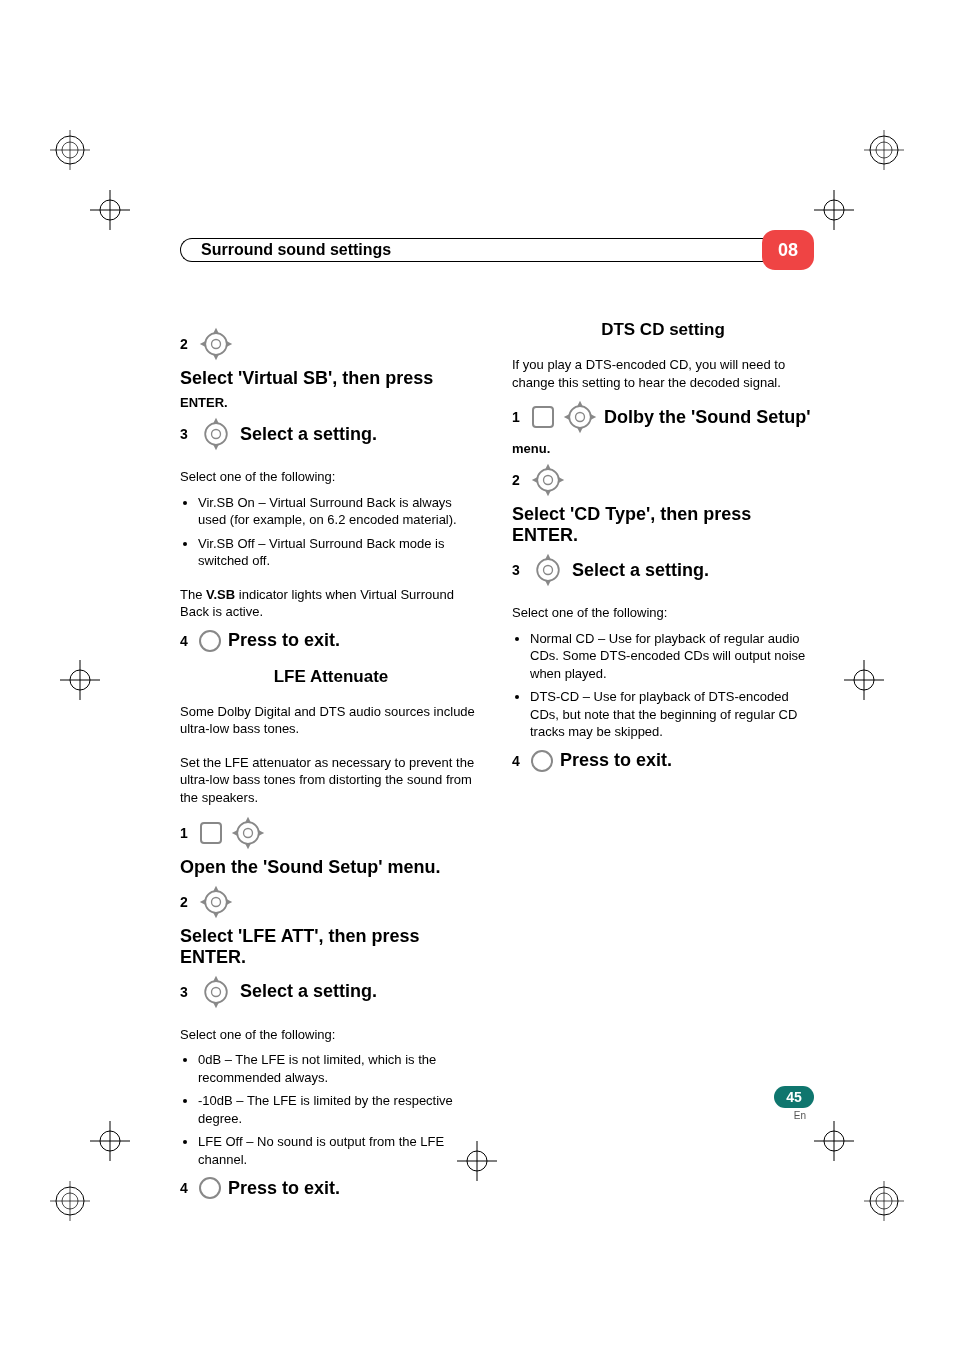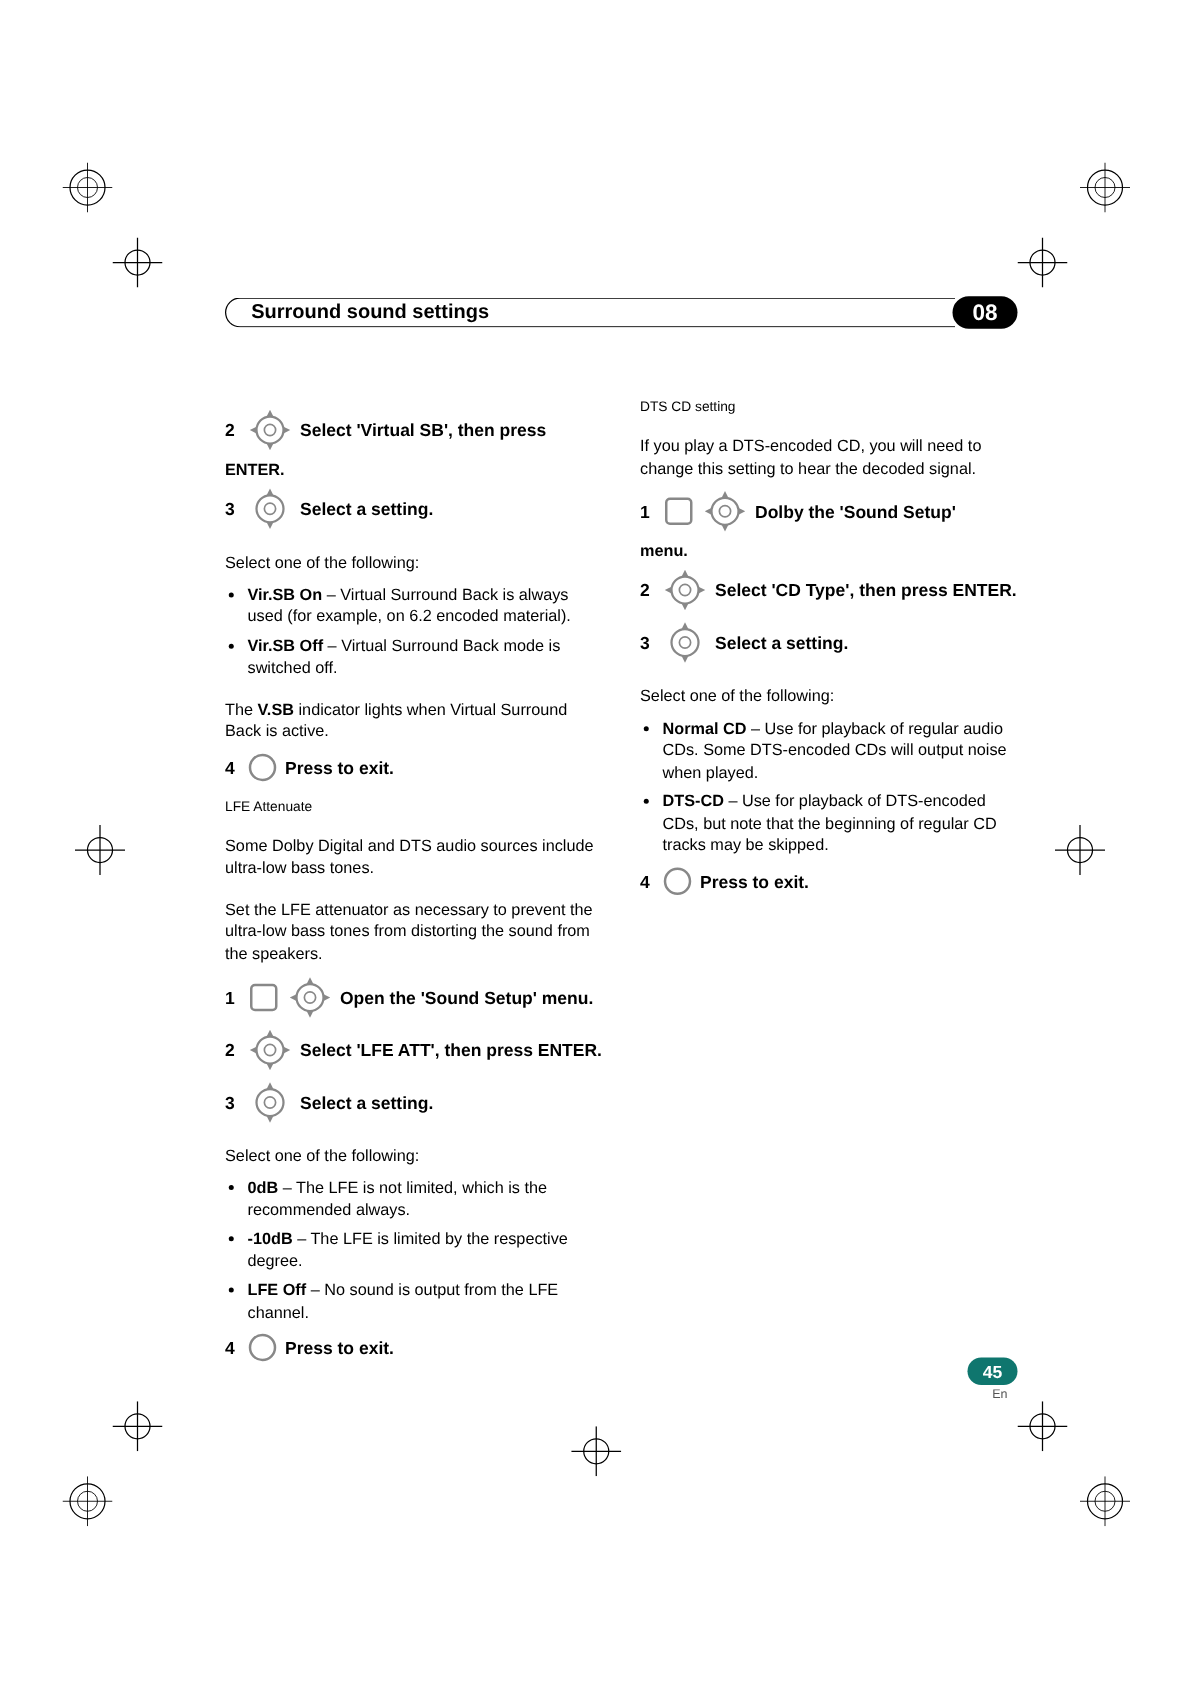"08" .chapter-badge { background: #000000 -> #ef4444; height: 26px -> 40px }
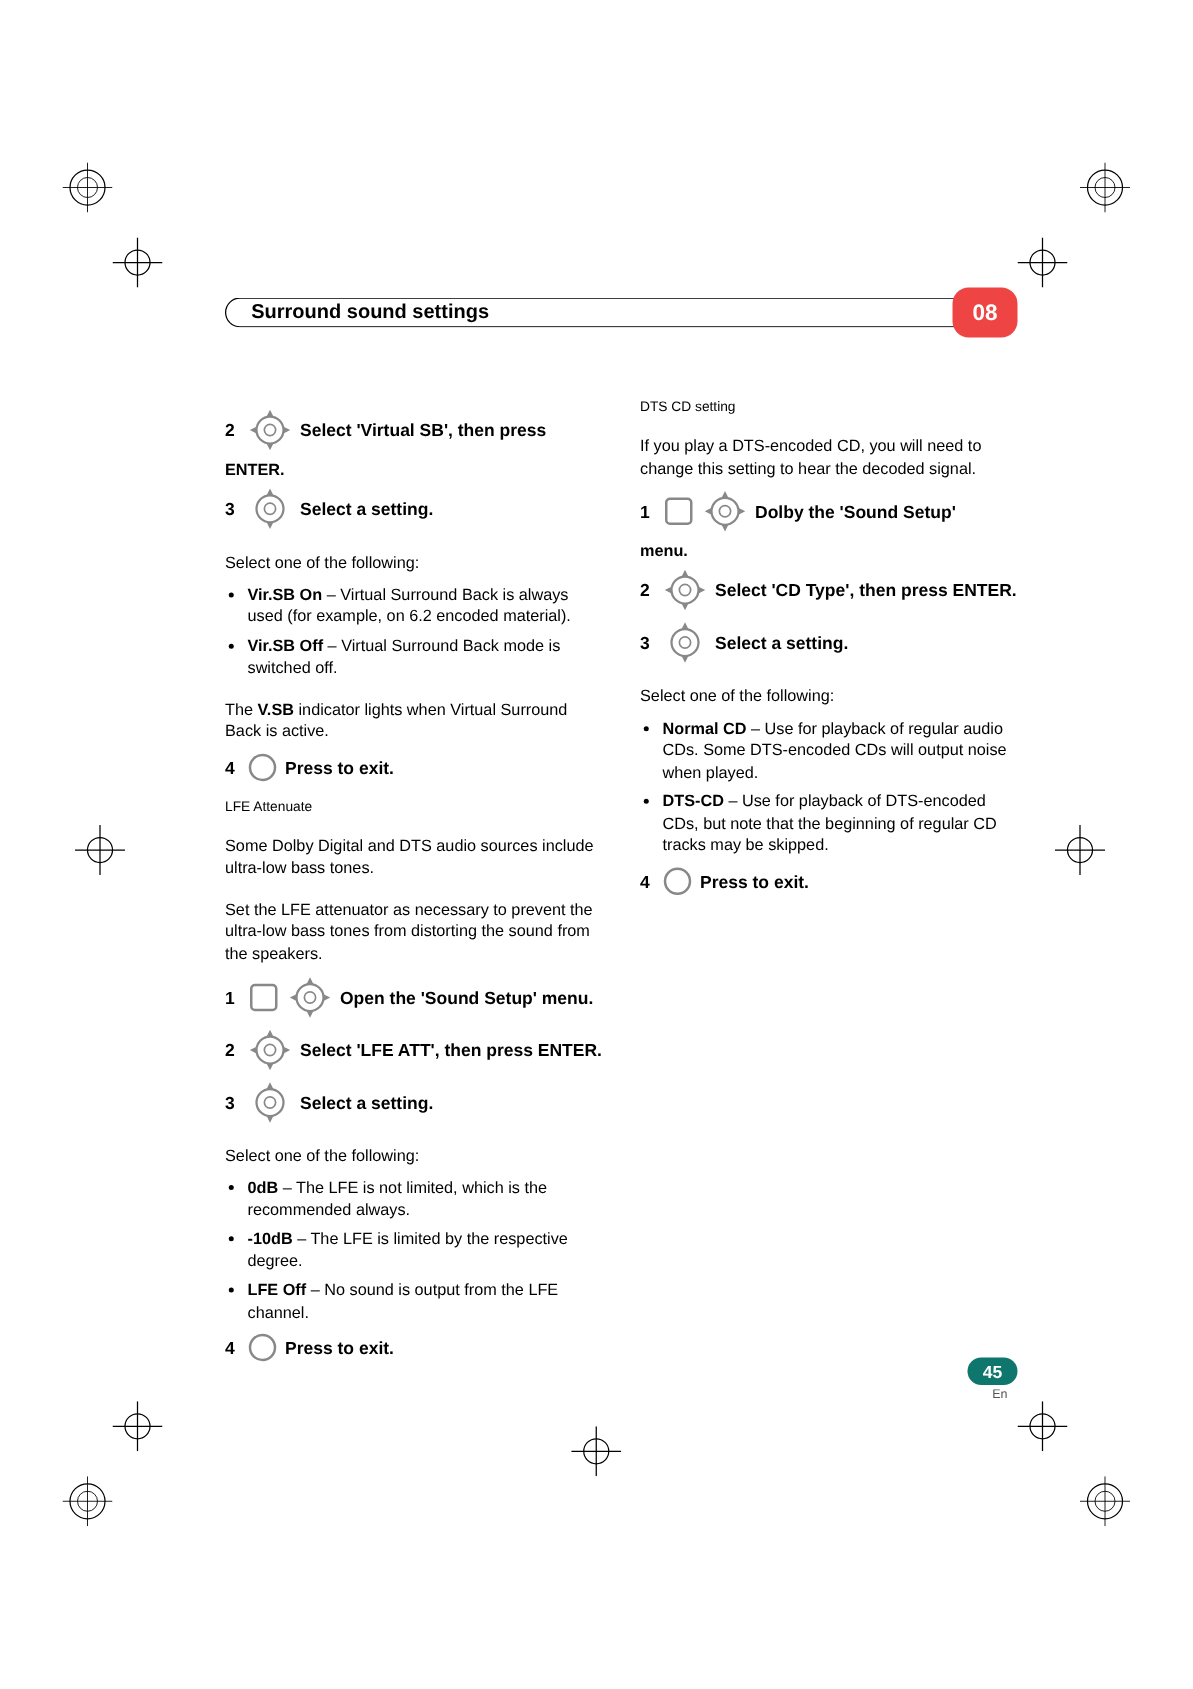"DTS CD setting" .subhead { font-size: 11px -> 17px; font-weight: normal -> bold; text-align: none -> center }
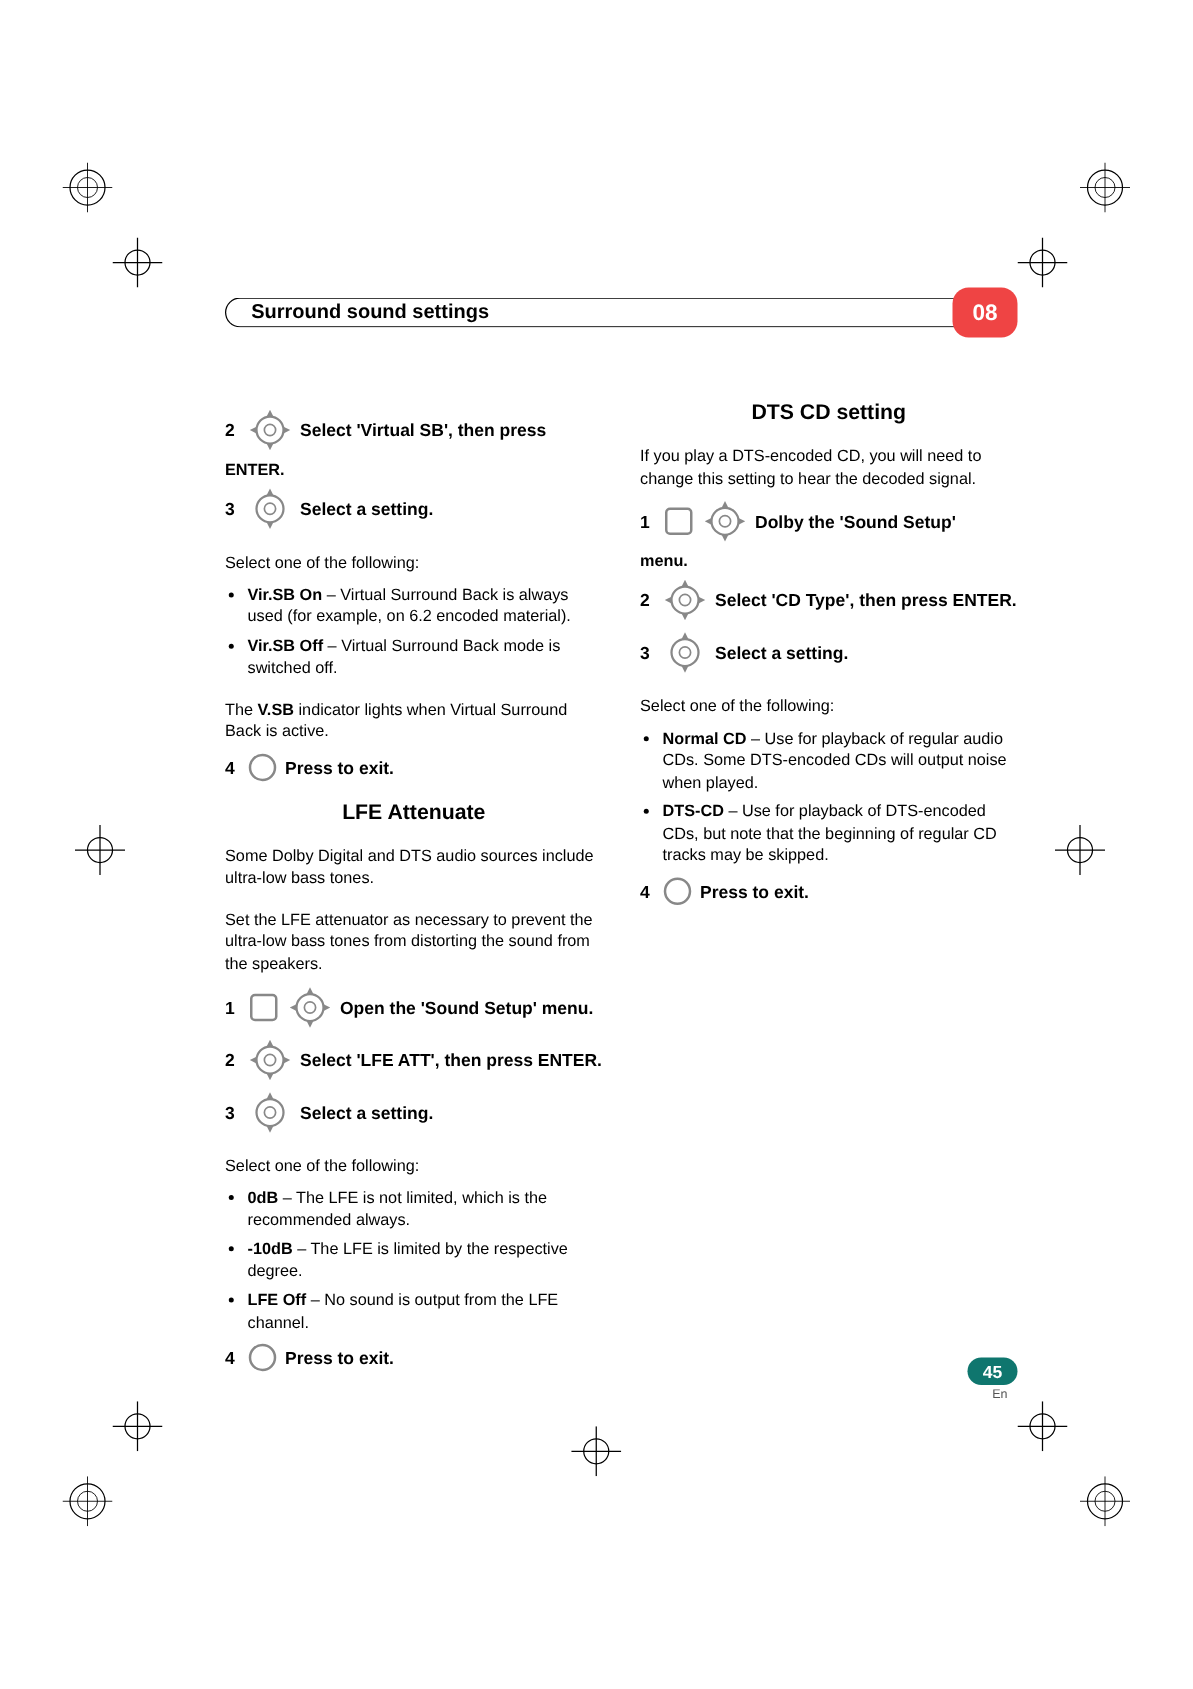"Select 'Virtual SB', then press" .step .txt { font-size: 14px -> 18px }
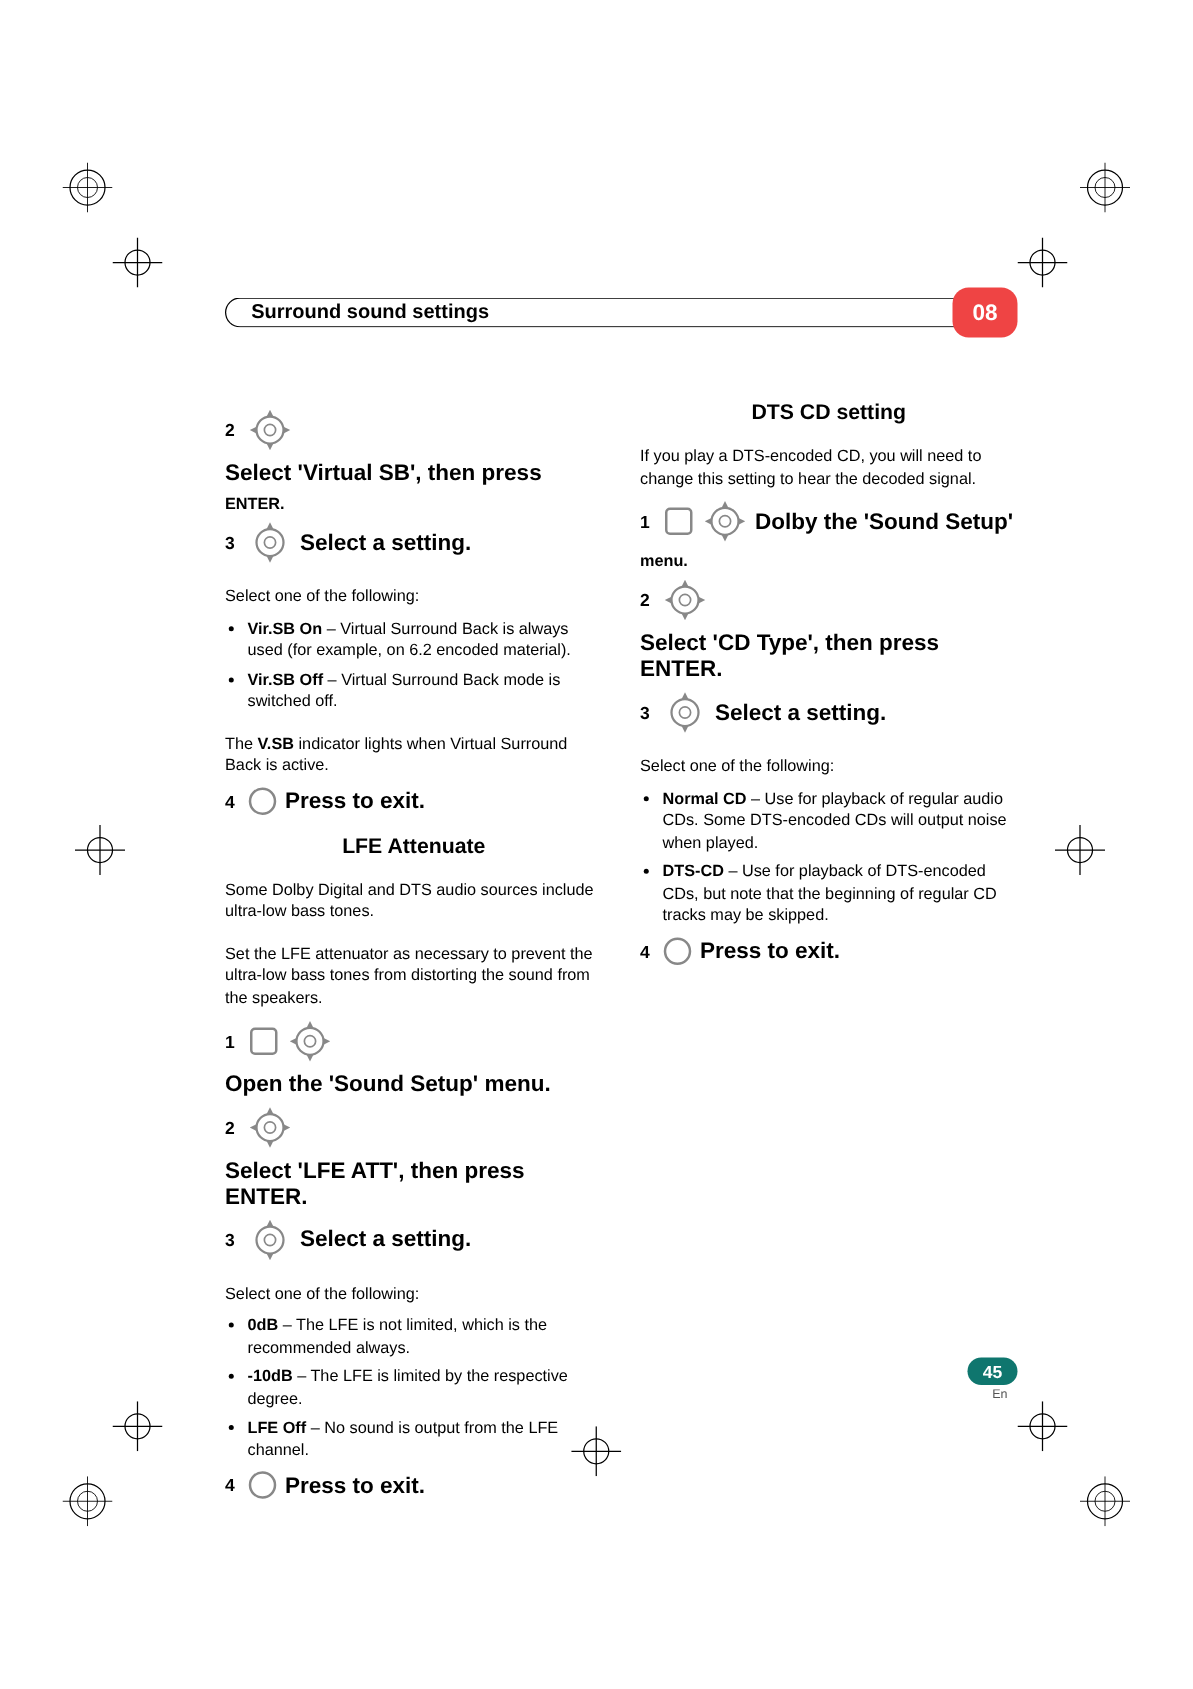"Vir.SB On" ul.opts li .k { font-weight: bold -> normal }
